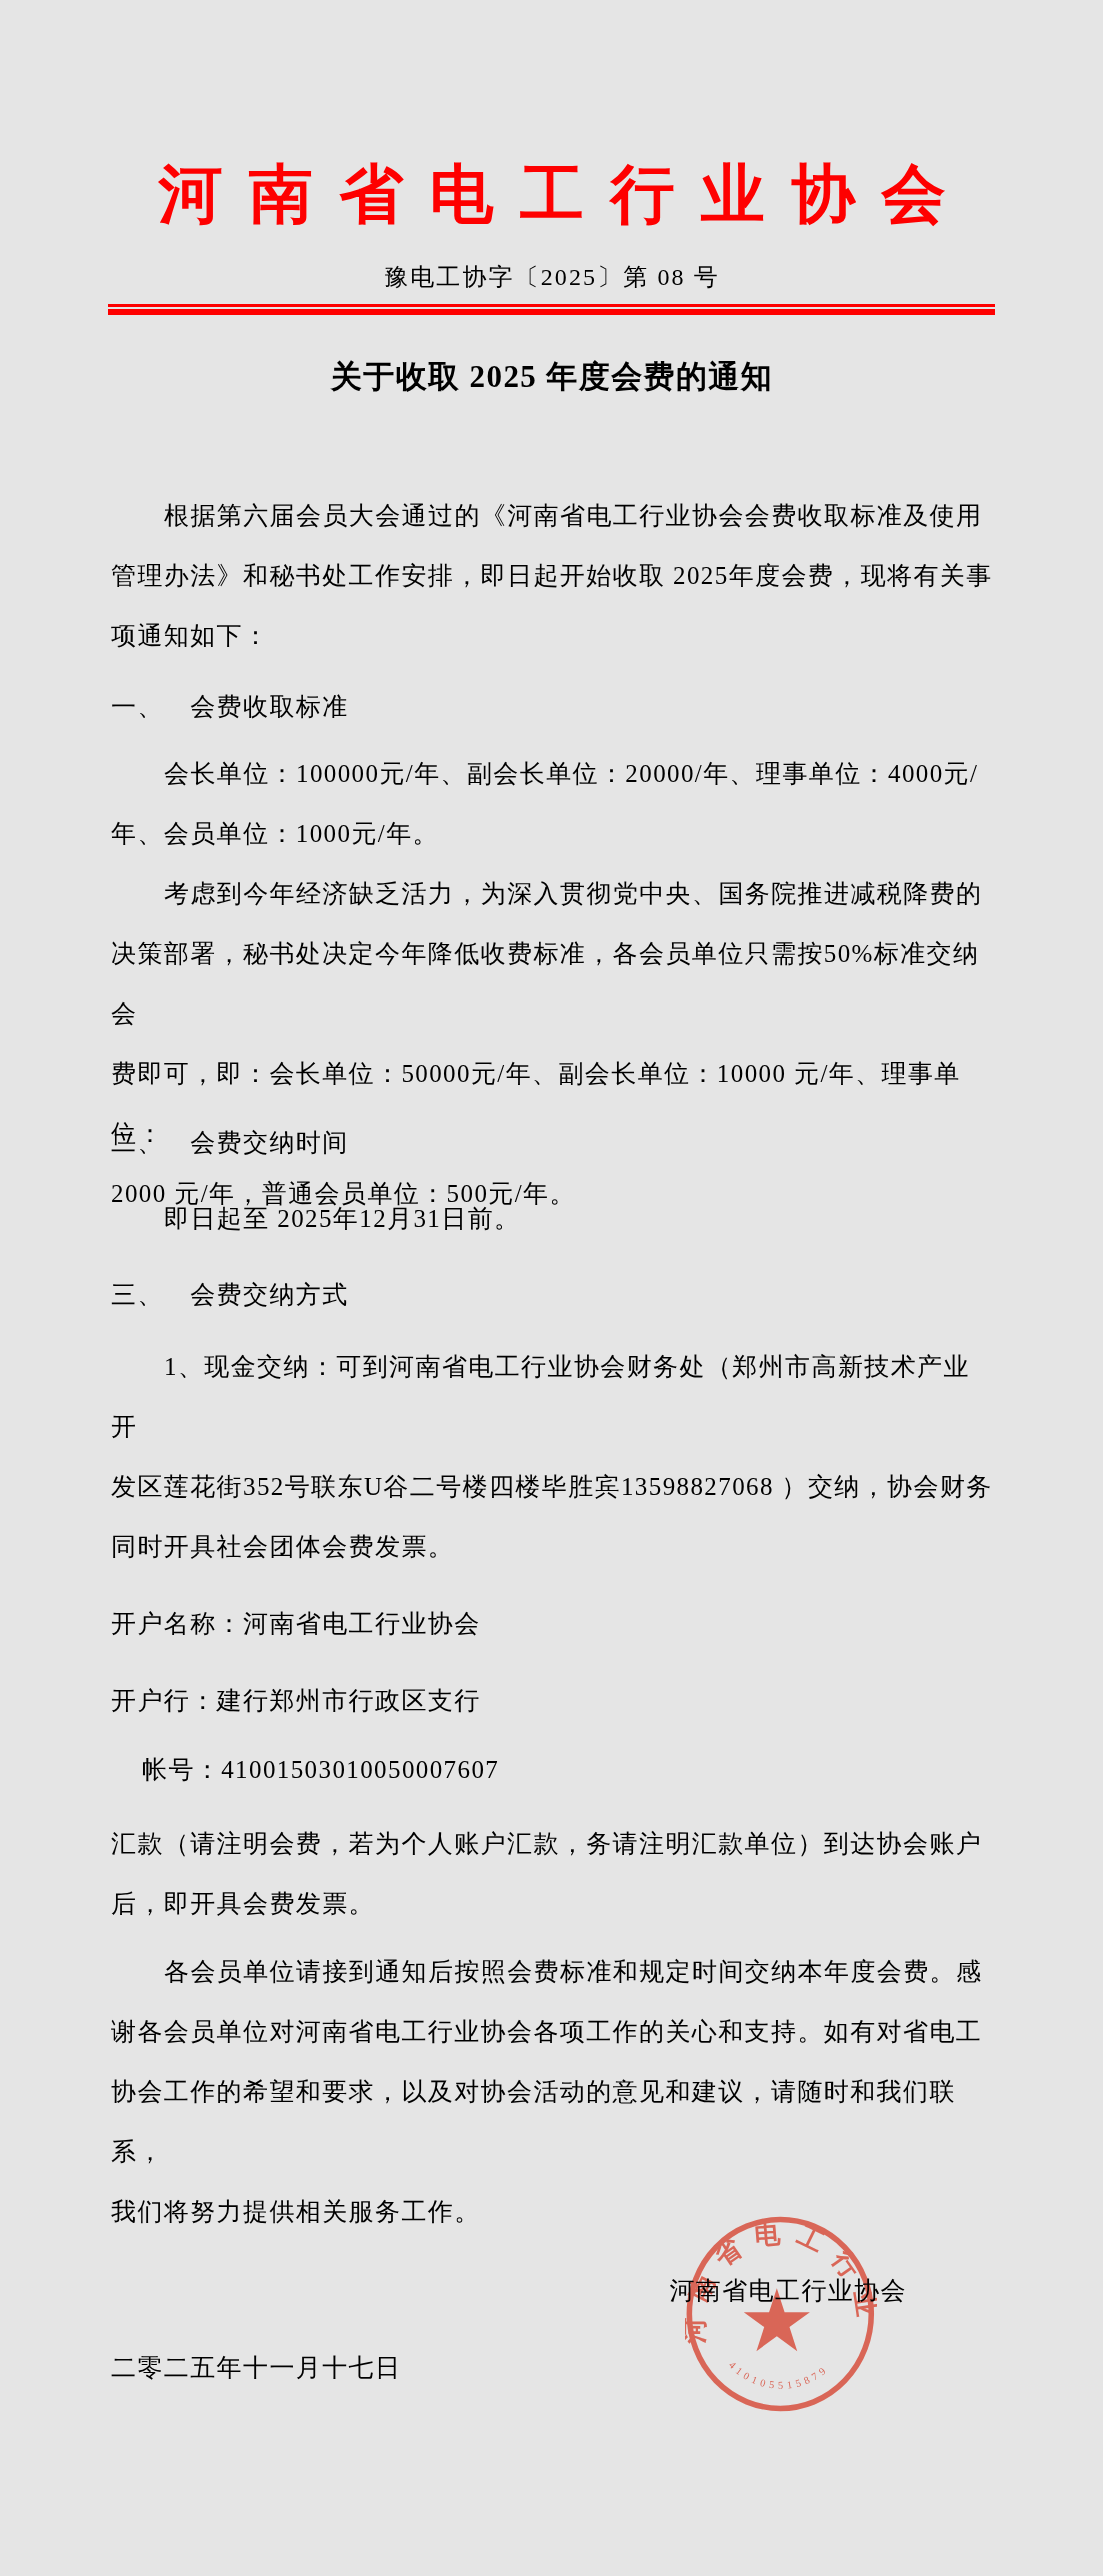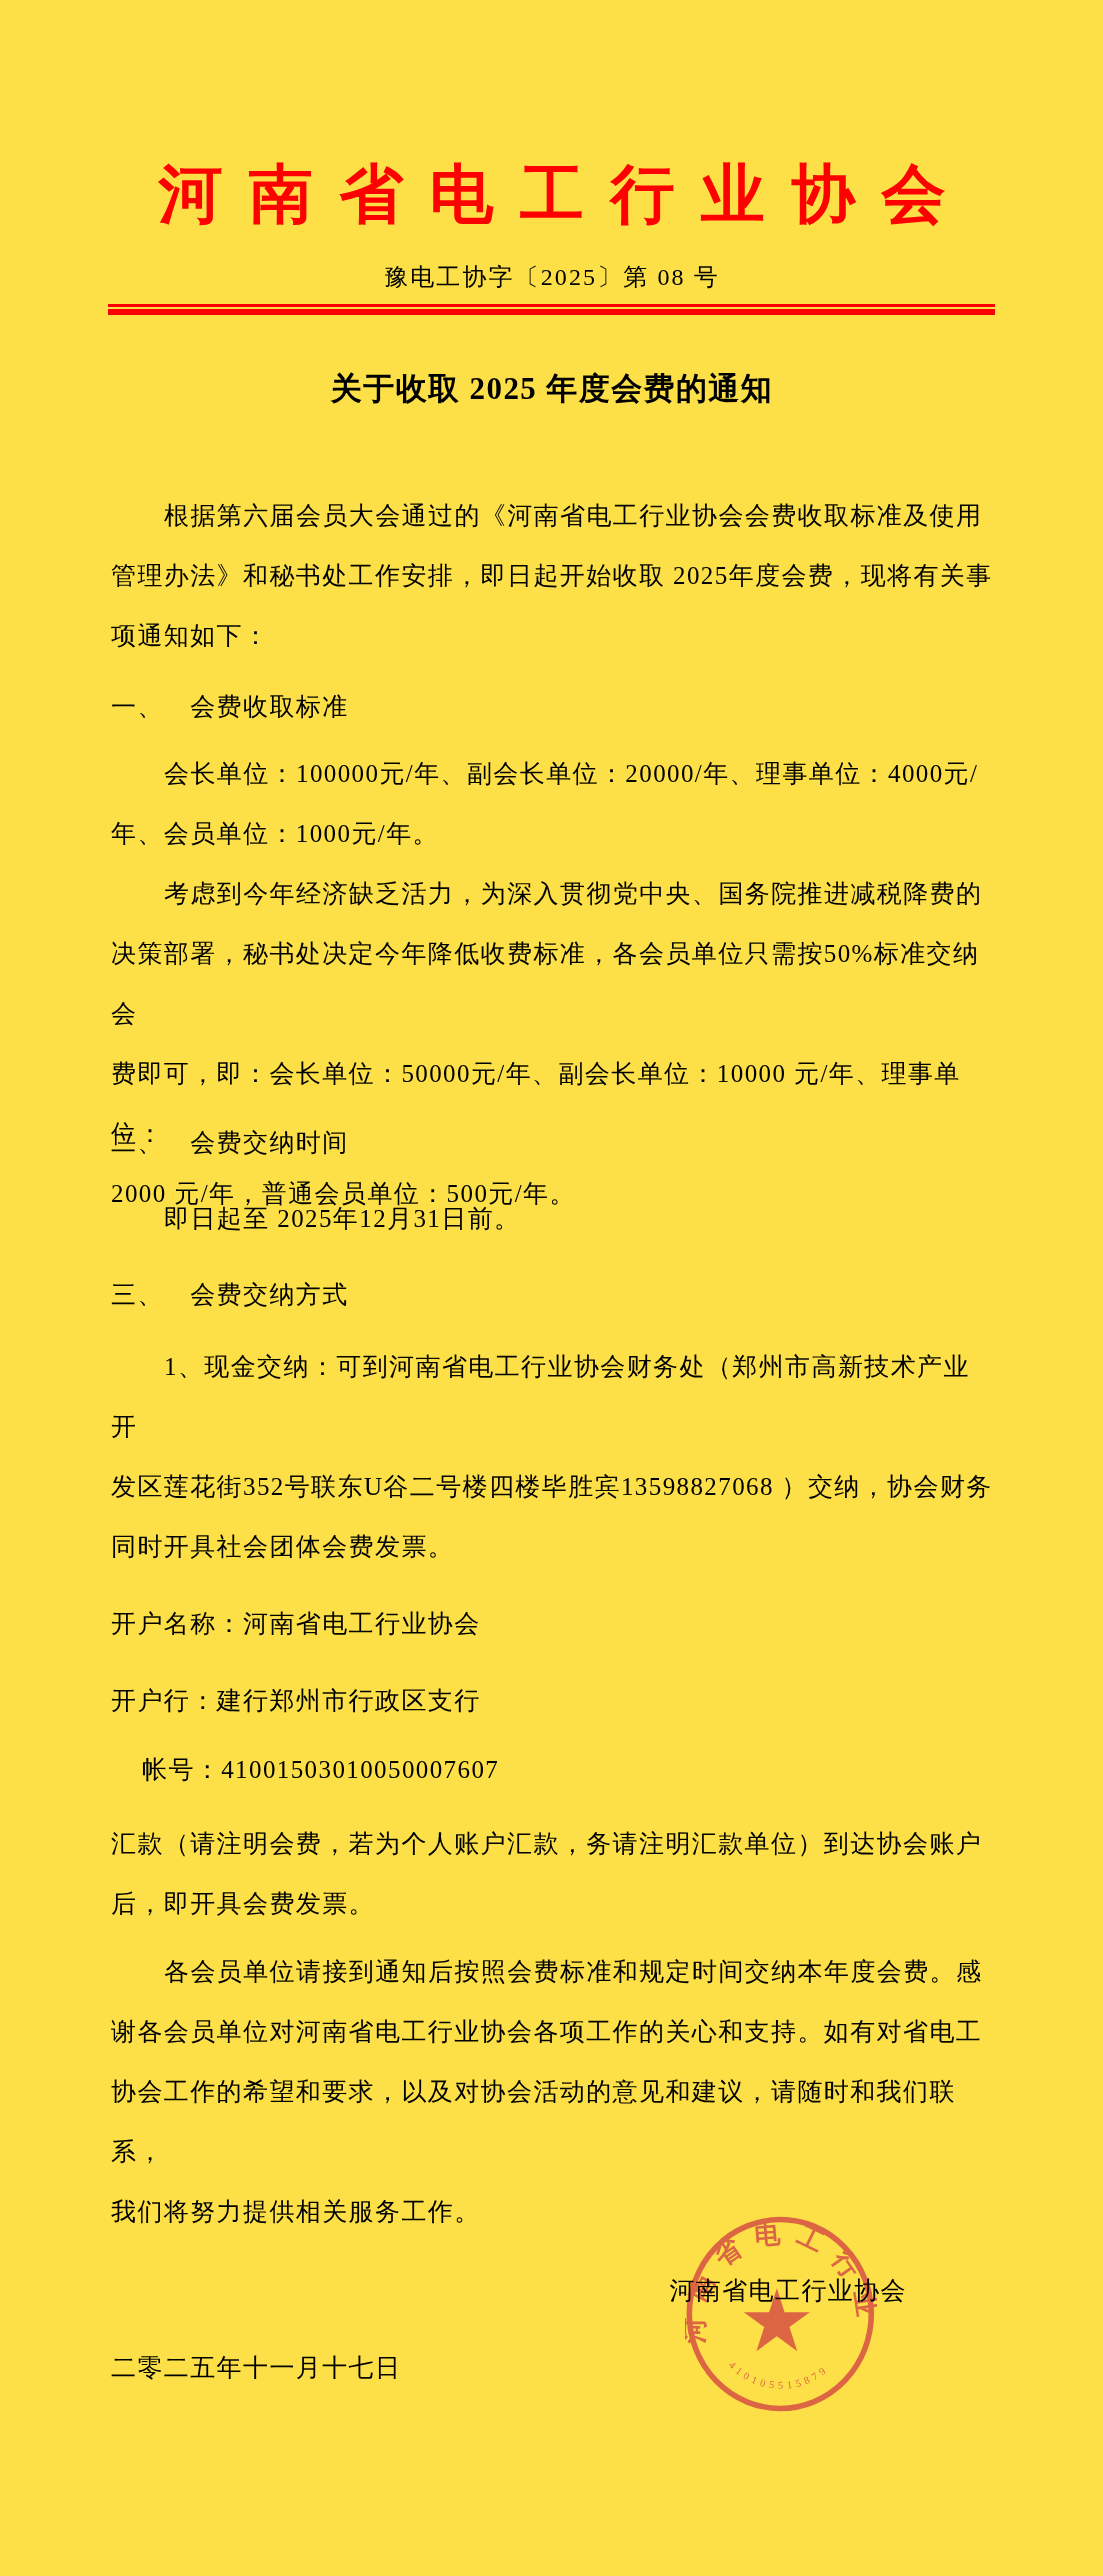"河南省电工行业协会" .page { background: #fde047 -> #e5e5e5 }
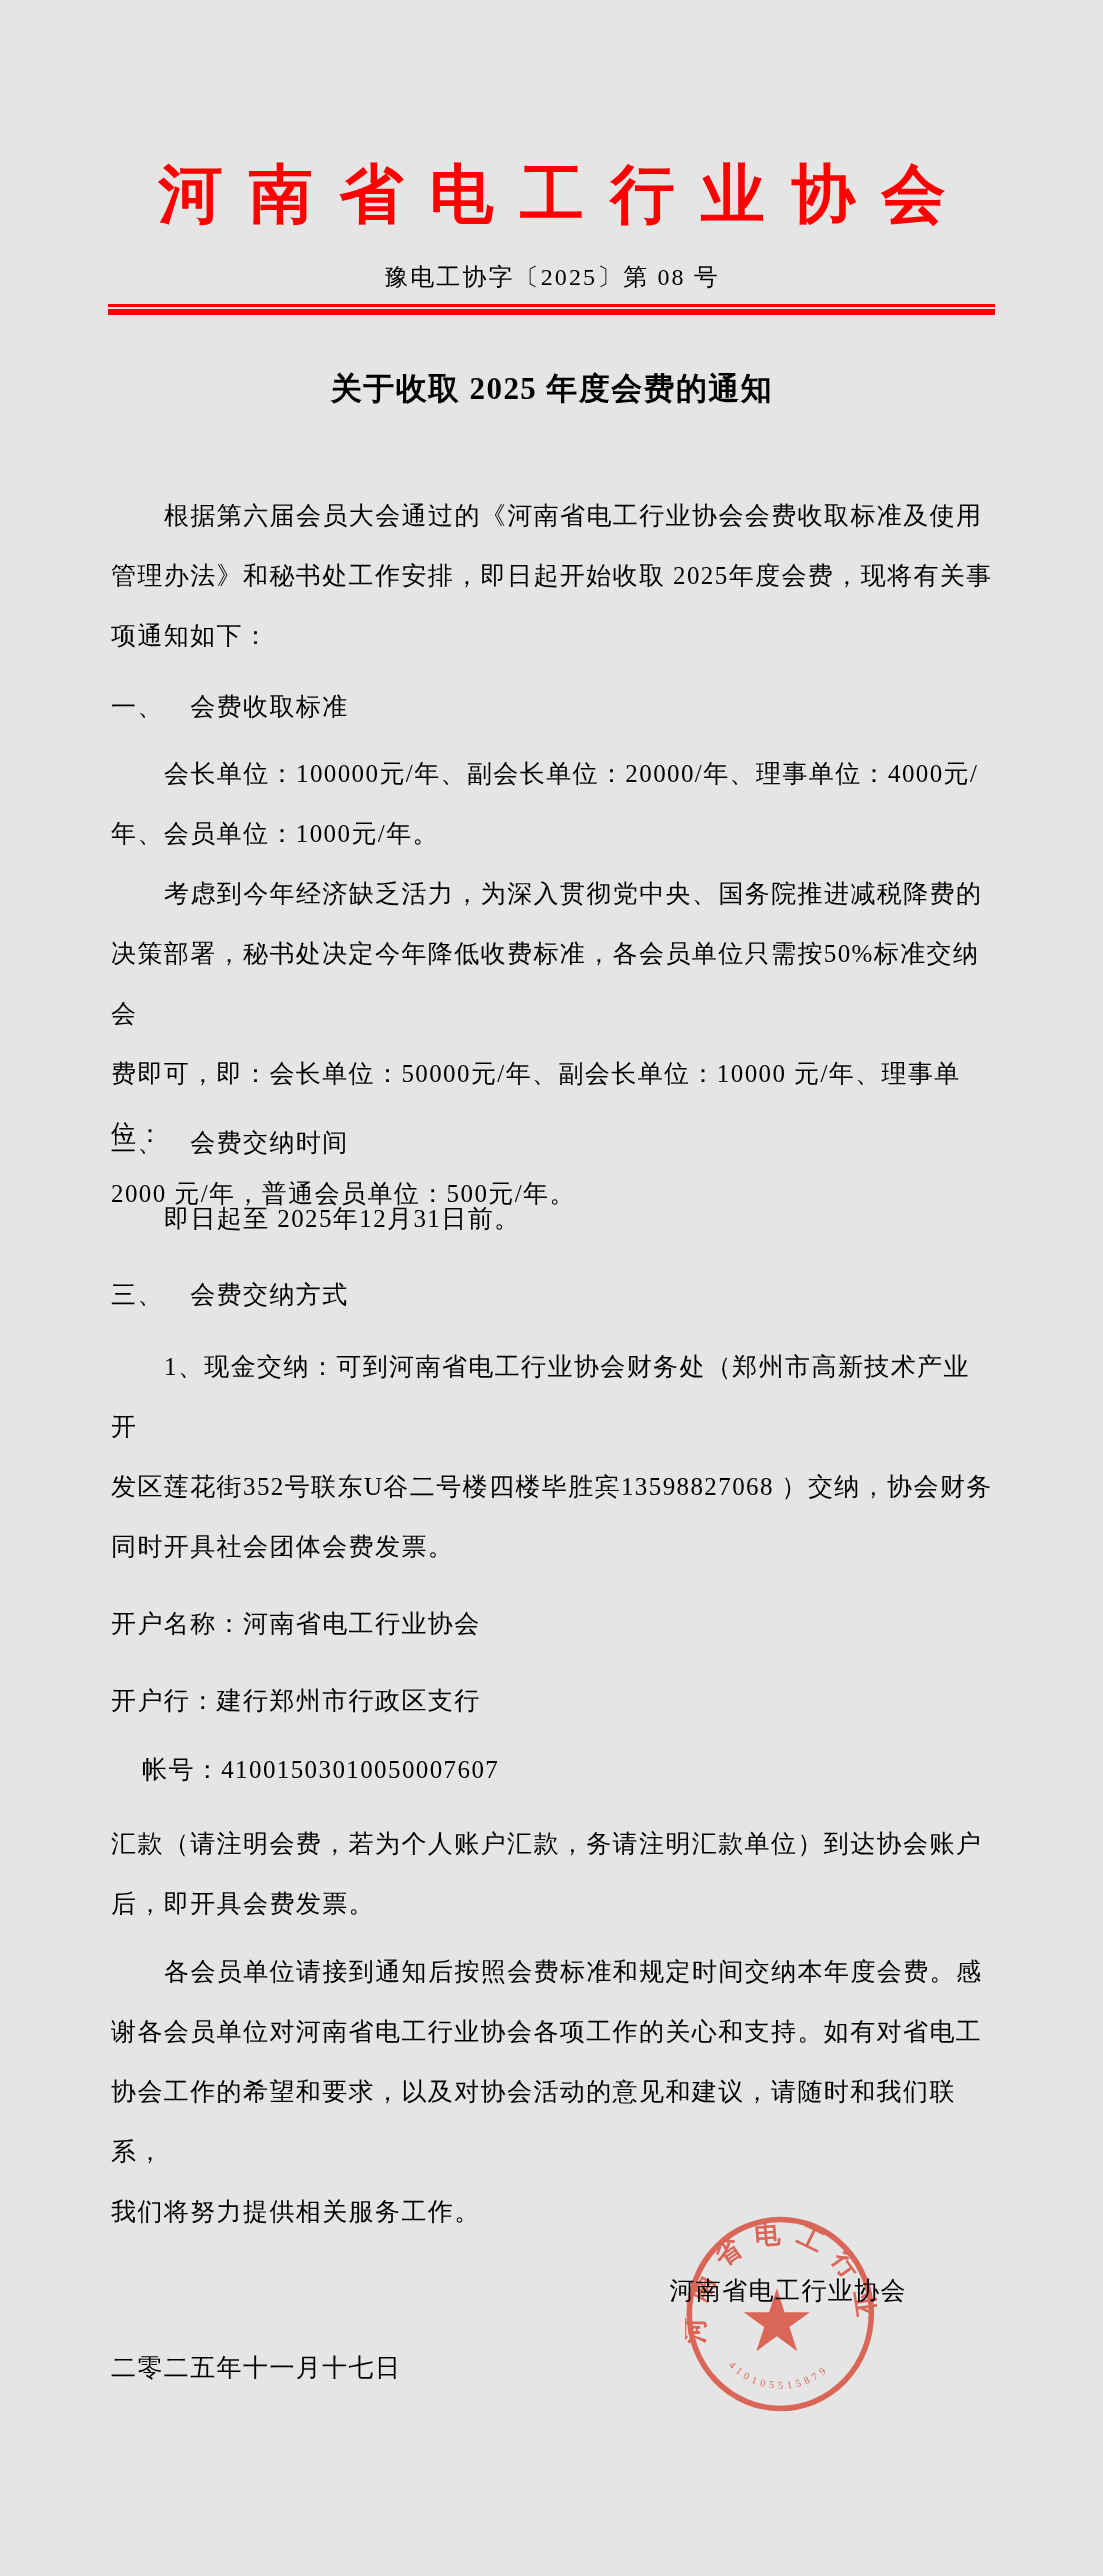"关于收取 2025 年度会费的通知" .notice-title { top: 368px -> 356px }
